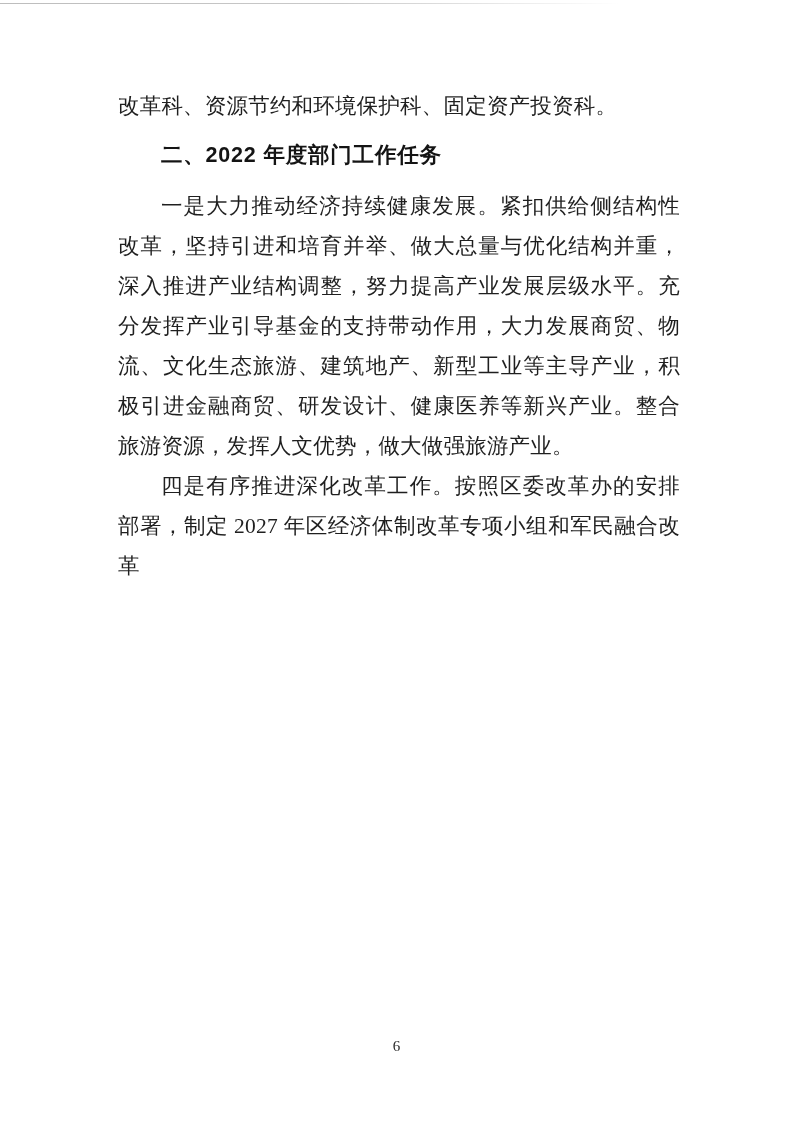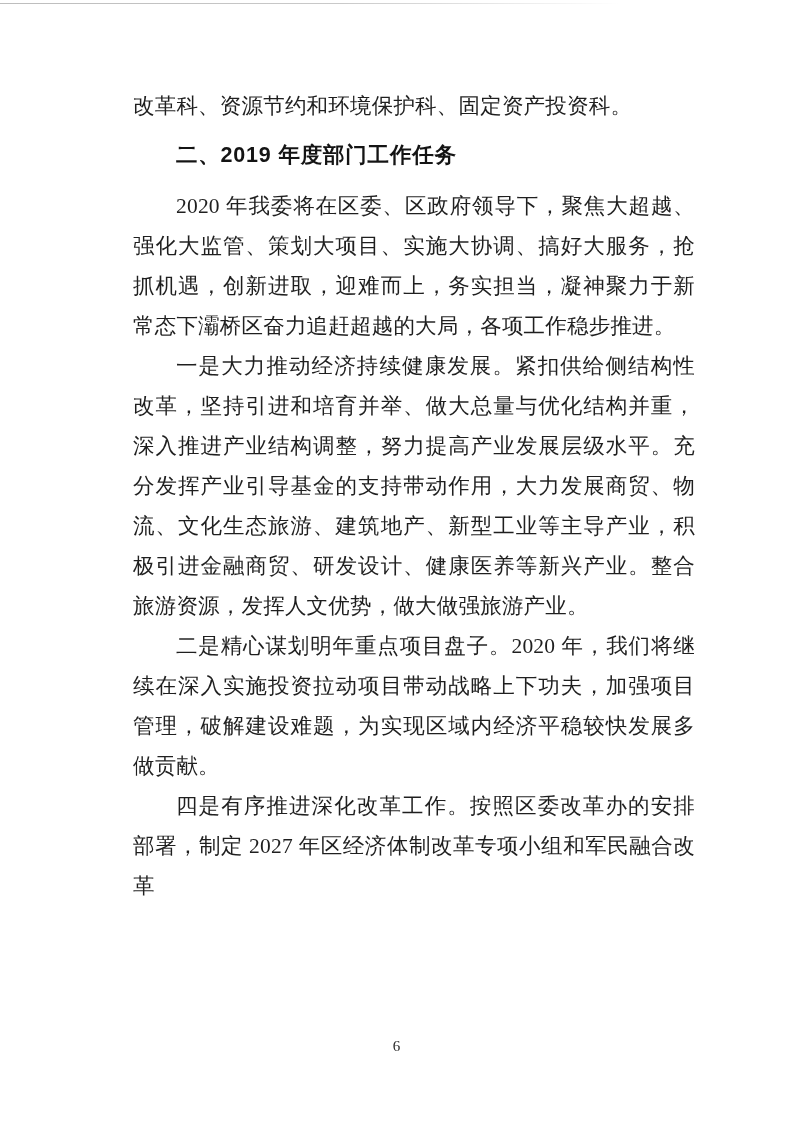"改革科、资源节约和环境保护科、固定资产投资科。" .content { margin-left: 15px -> none }
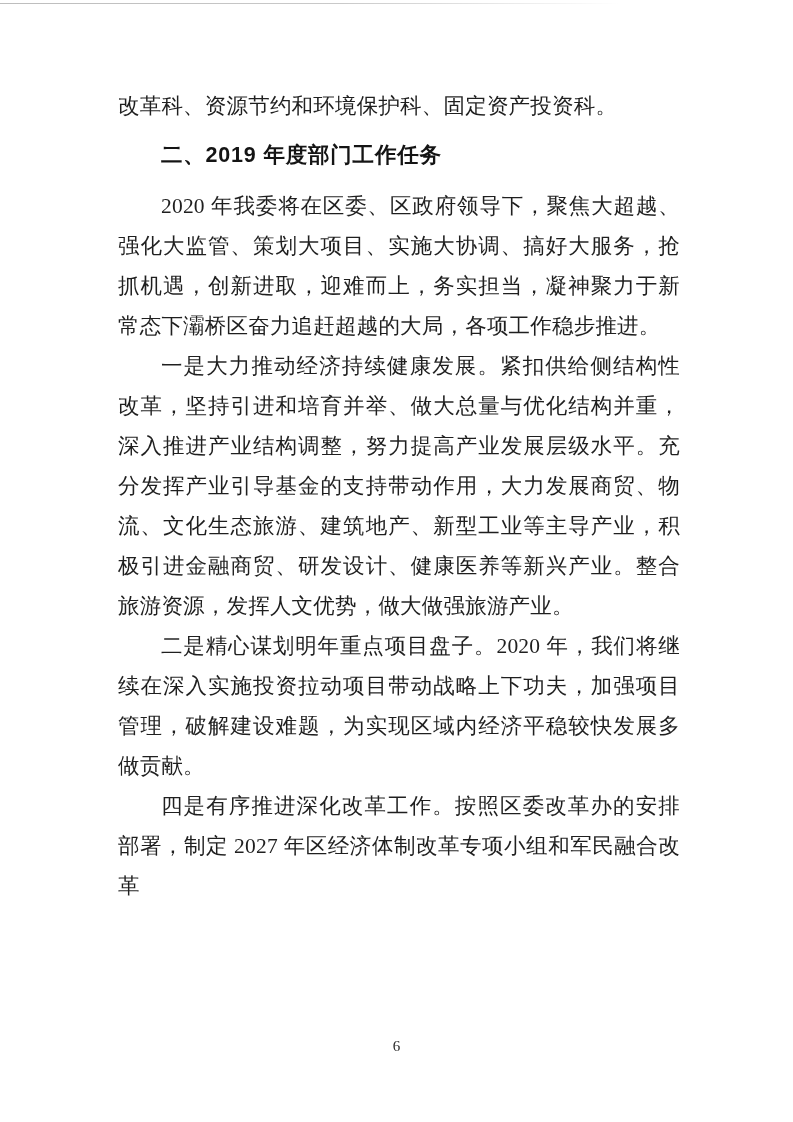"二、2019 年度部门工作任务" h2.section-heading { text: 2019 -> 2022 }
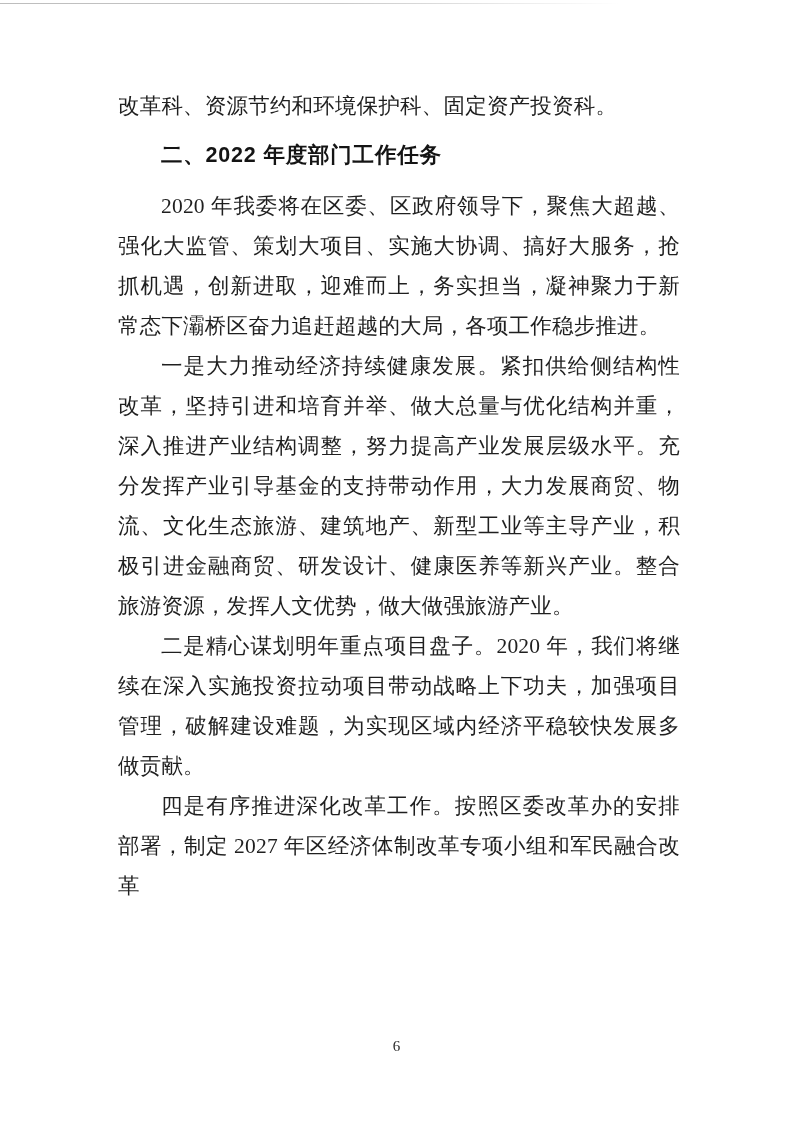"2020" p.para { html: <p>2020 年我委将在区委、区政府领导下，聚焦大超越、强化大监管、策划大项目、实施大协调、搞好大服务，抢抓机遇，创新进取，迎难而上，务实担当，凝神聚力于新常态下灞桥区奋力追赶超越的大局，各项工作稳步推进。</p> -> none }
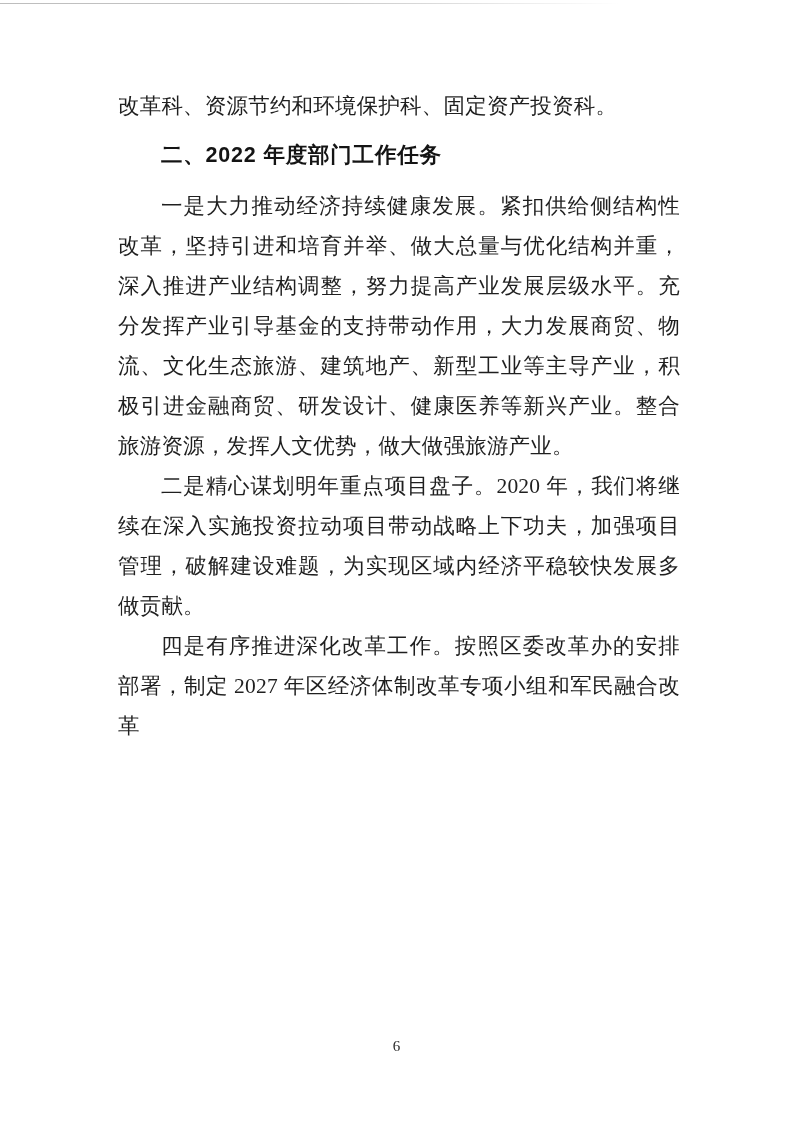"二是精心谋划明年重点项目盘子。2020" p.para { html: <p>二是精心谋划明年重点项目盘子。2020 年，我们将继续在深入实施投资拉动项目带动战略上下功夫，加强项目管理，破解建设难题，为实现区域内经济平稳较快发展多做贡献。</p> -> none }
